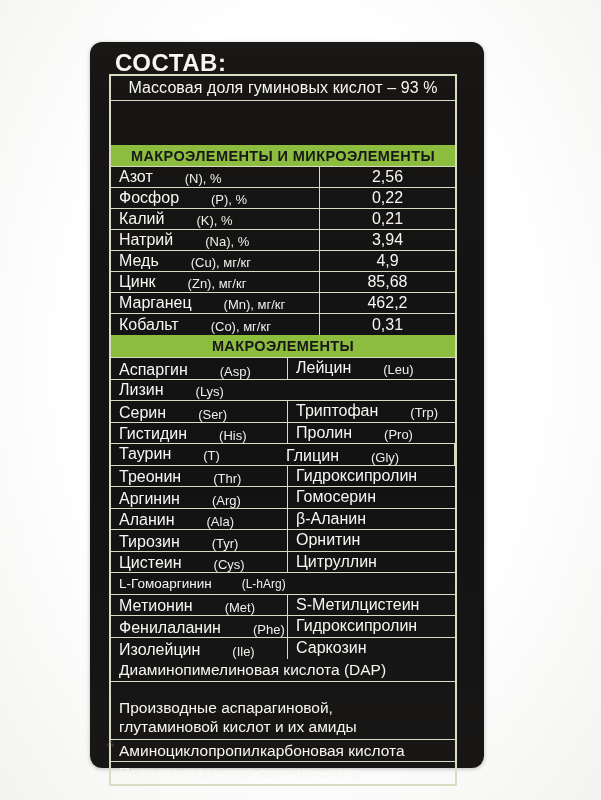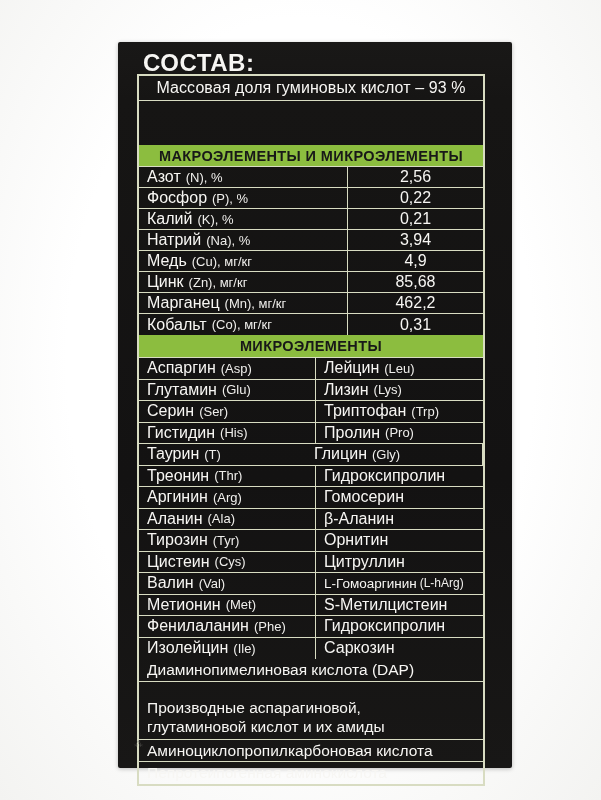"СОСТАВ:" .panel { border-radius: 2px -> 12px; left: 118px -> 90px }
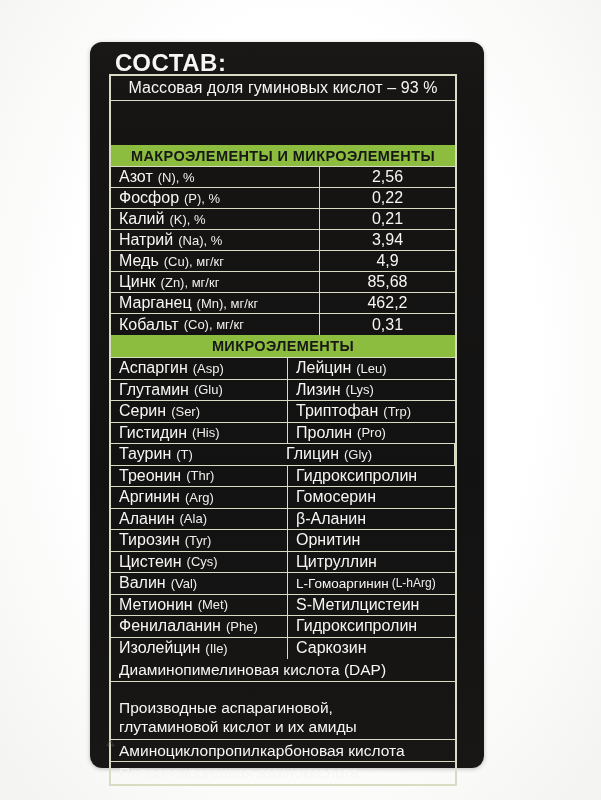"Азот" .am-cell { align-items: center -> flex-end; gap: none -> 27px }
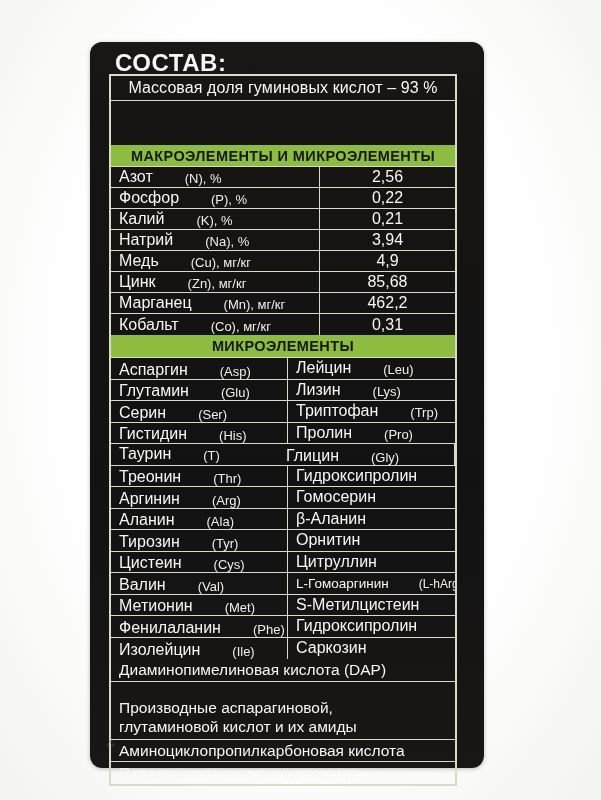"МИКРОЭЛЕМЕНТЫ" span { text: МИКРОЭЛЕМЕНТЫ -> МАКРОЭЛЕМЕНТЫ }
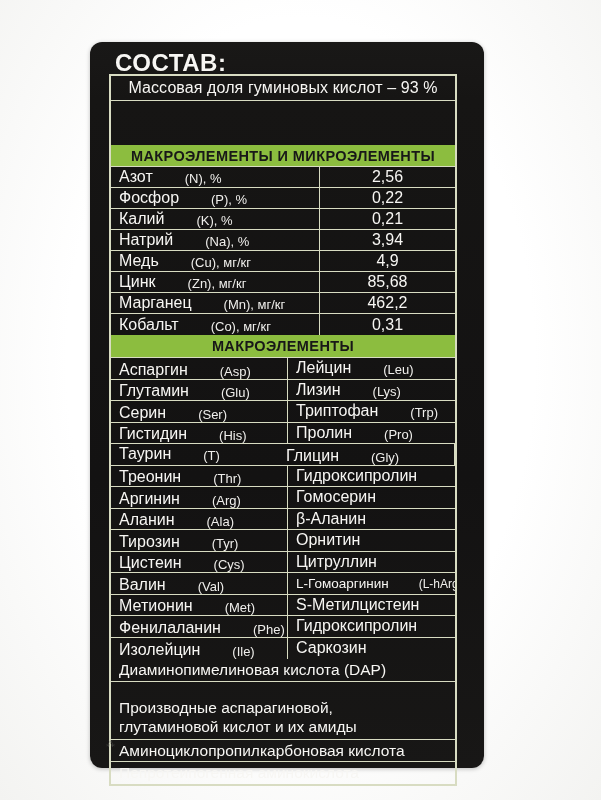"Глутамин" div.am-cell { html: <div> <span>Глутамин</span> <span>(Glu)</span> </div> -> none }
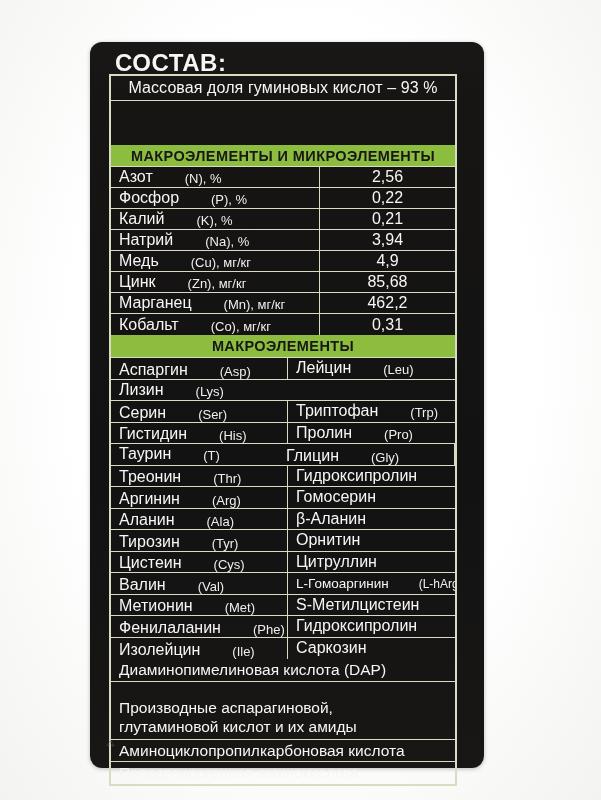"Валин" div.am-cell { html: <div> <span>Валин</span> <span>(Val)</span> </div> -> none }
